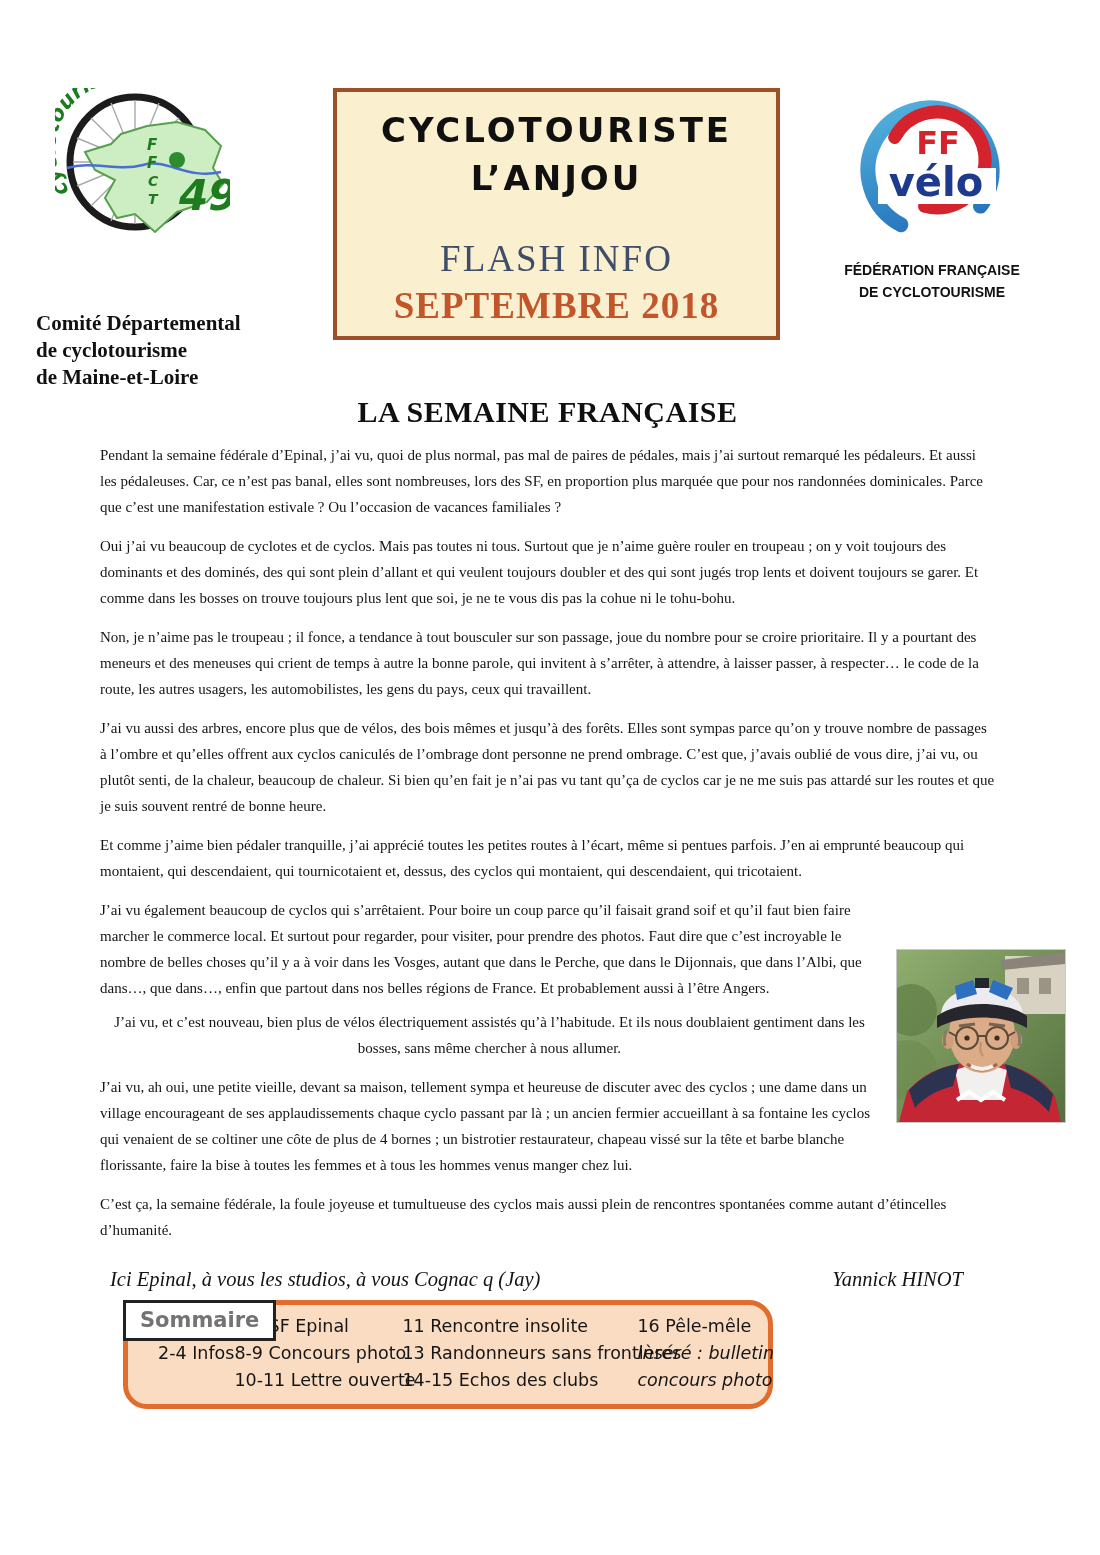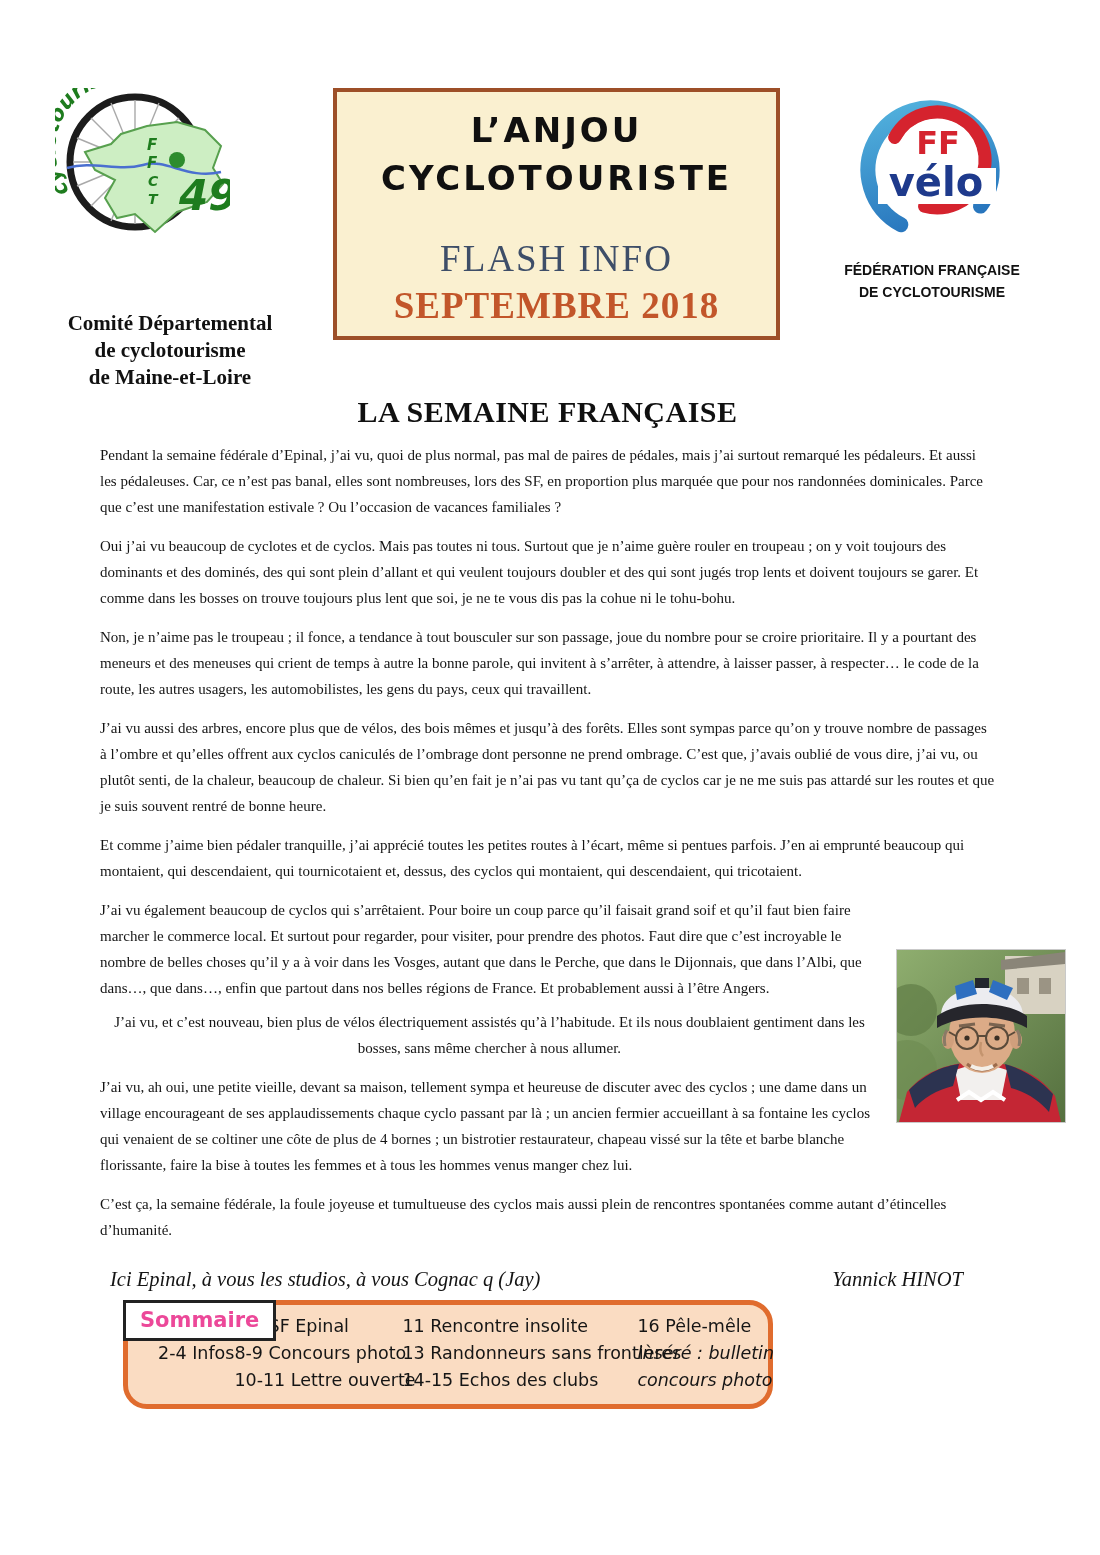"L’ANJOU" span { order: before "CYCLOTOURISTE" -> after "CYCLOTOURISTE" }
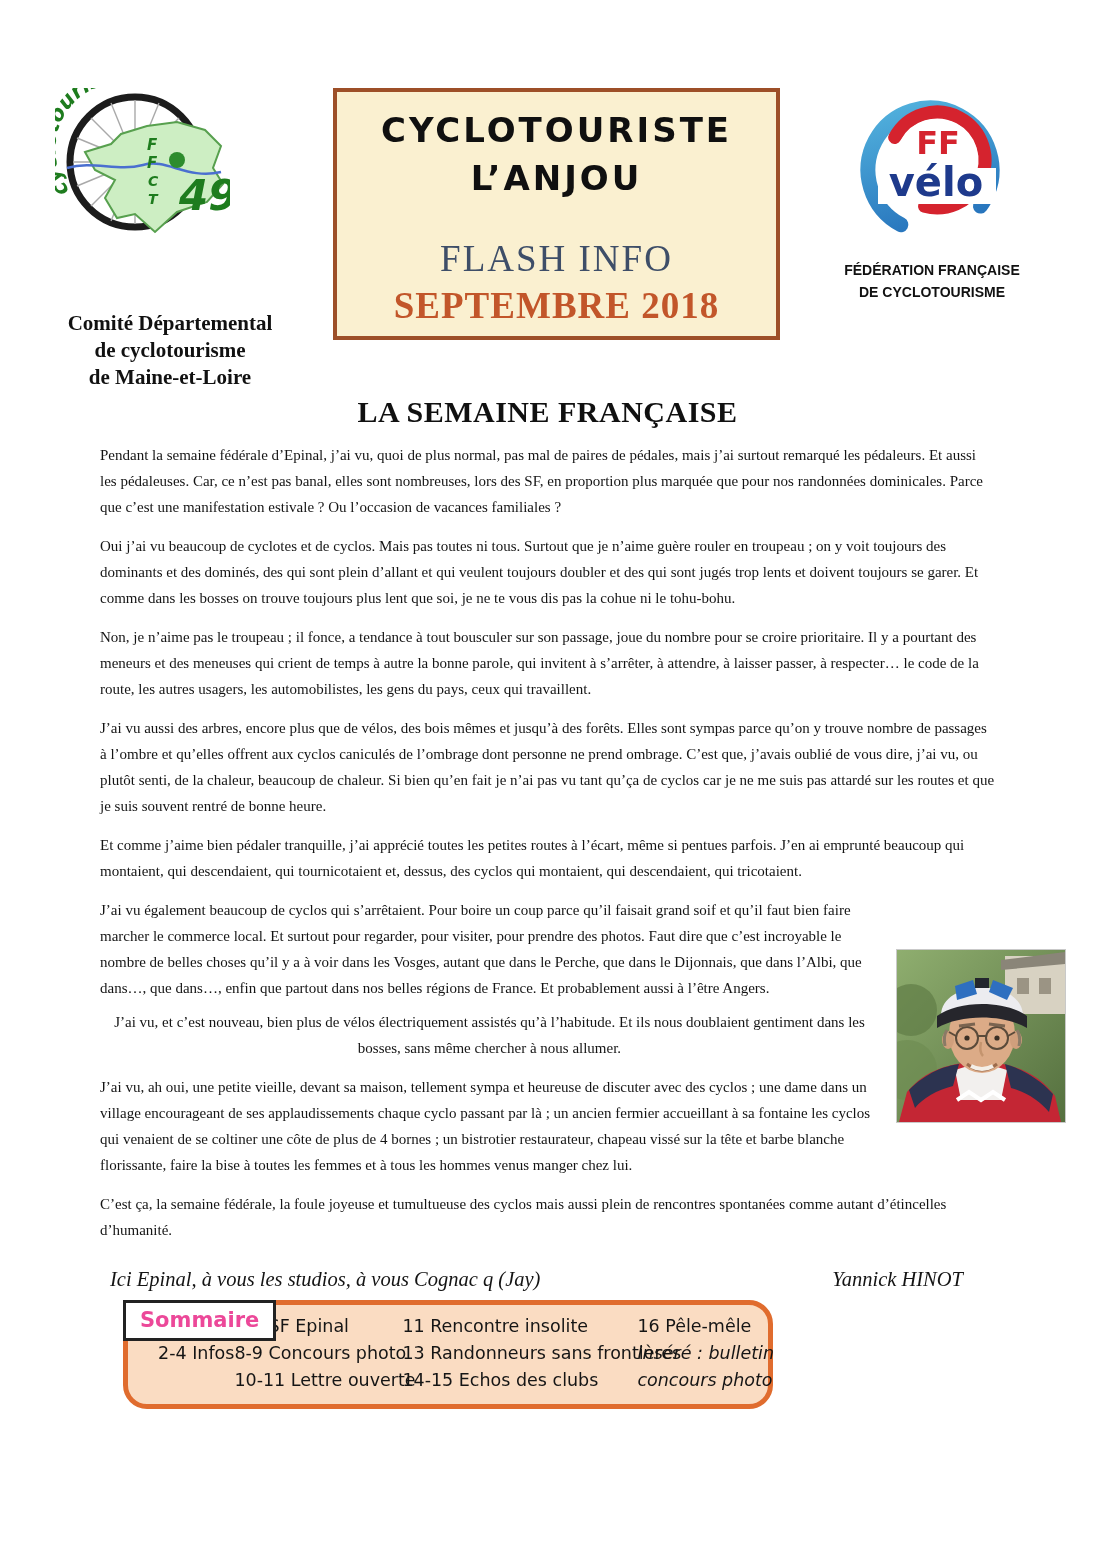"Comité Départemental" .committee { text-align: center -> left }
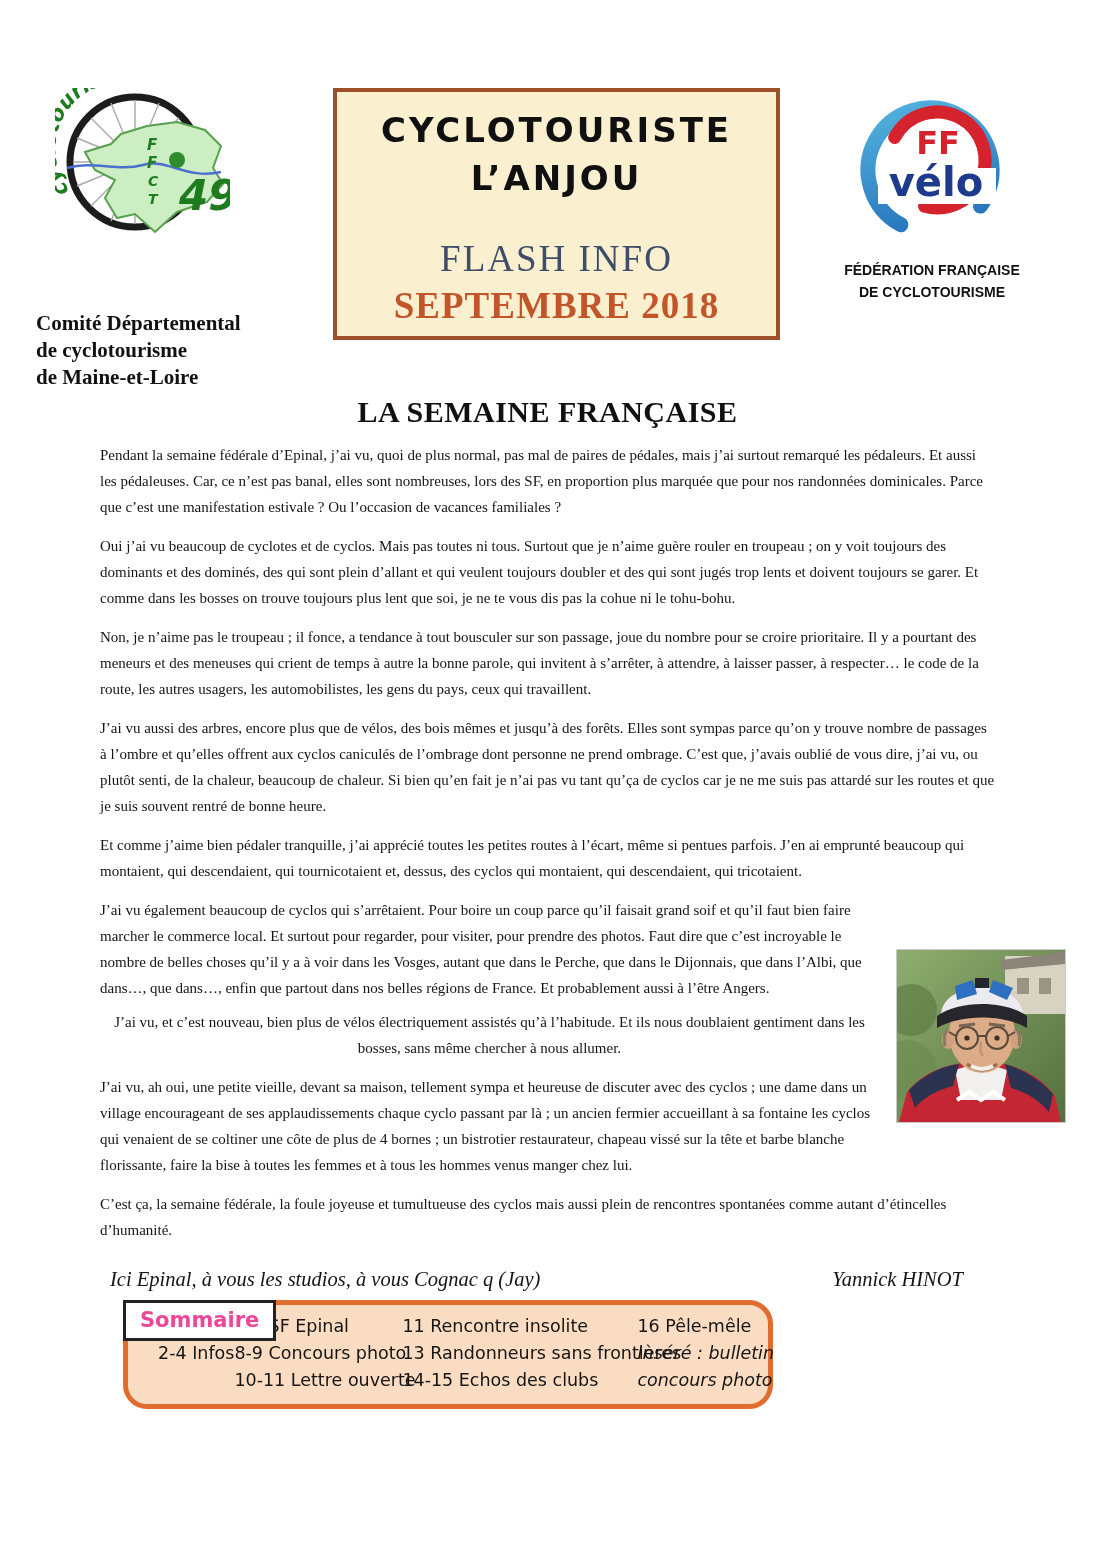"Sommaire" .som-label { color: #ec4899 -> #737373 }
